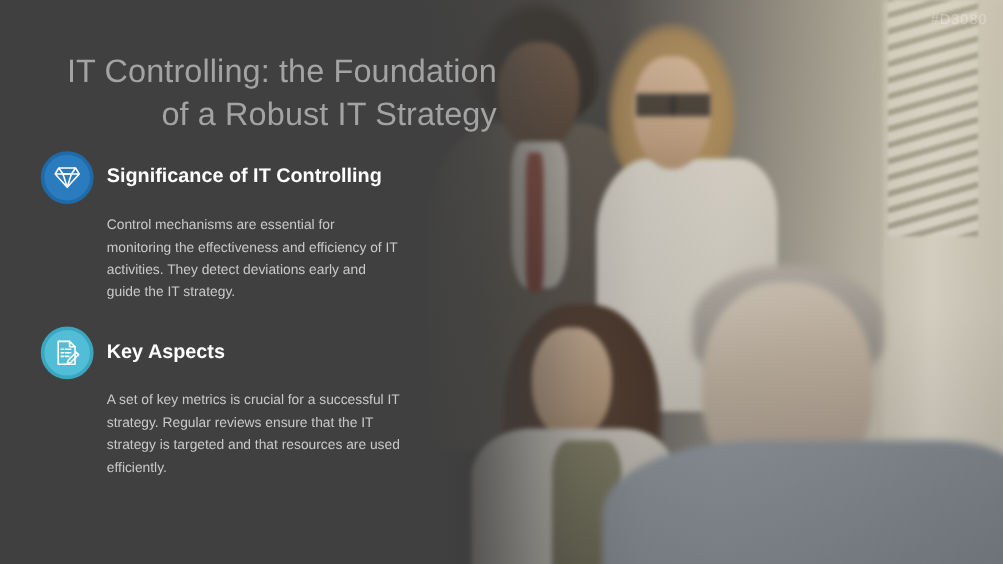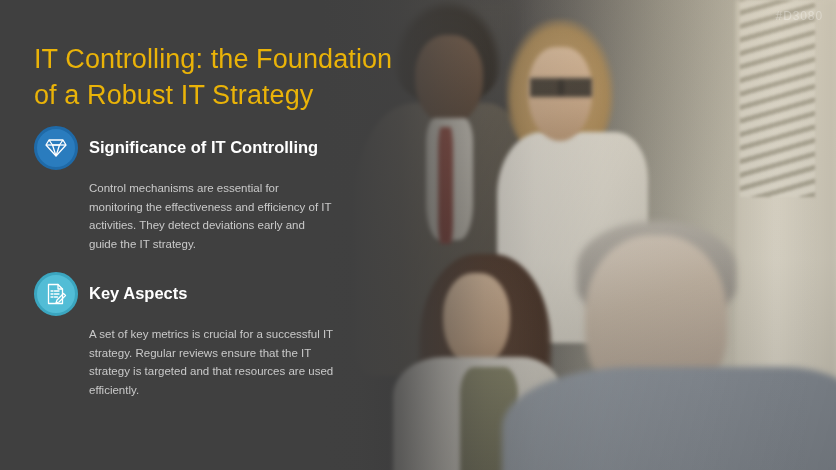"IT Controlling: the Foundation of" .slide-title { color: #eab308 -> #a3a3a3; text-align: none -> right }
